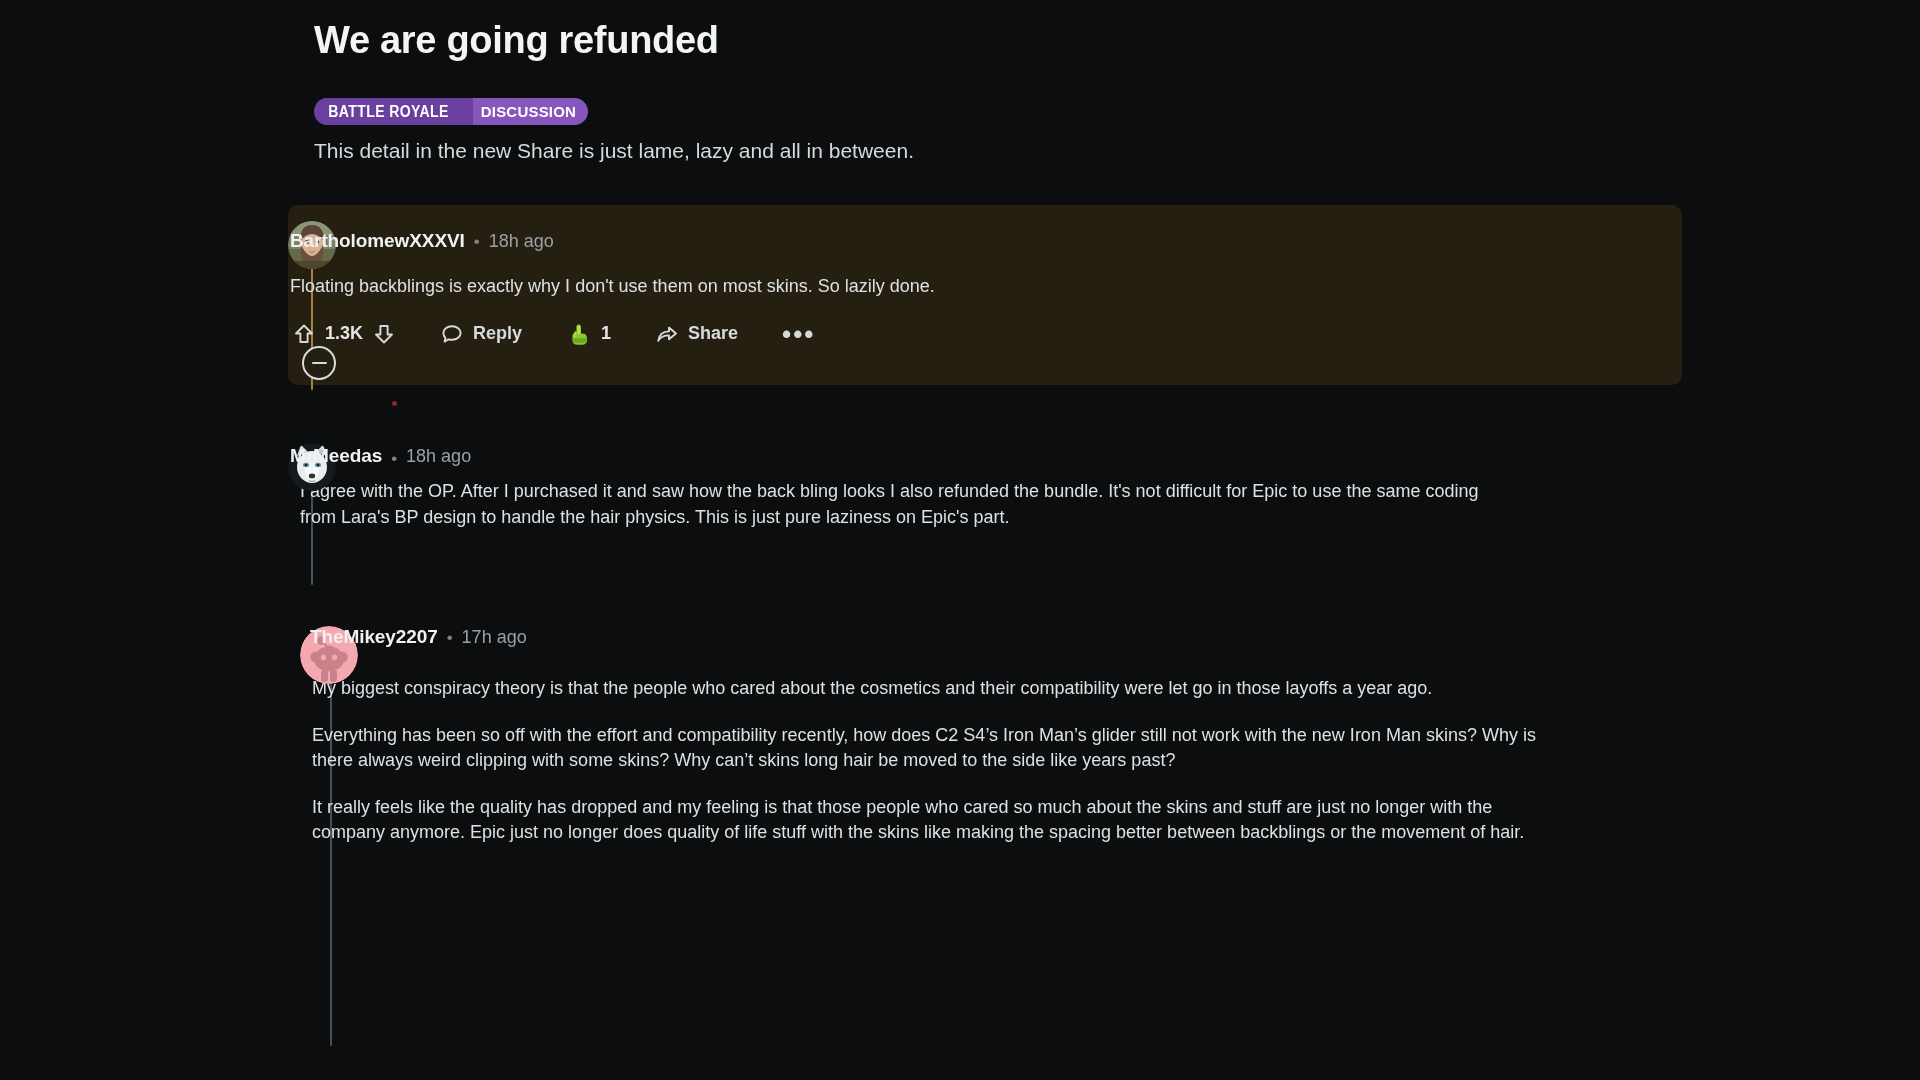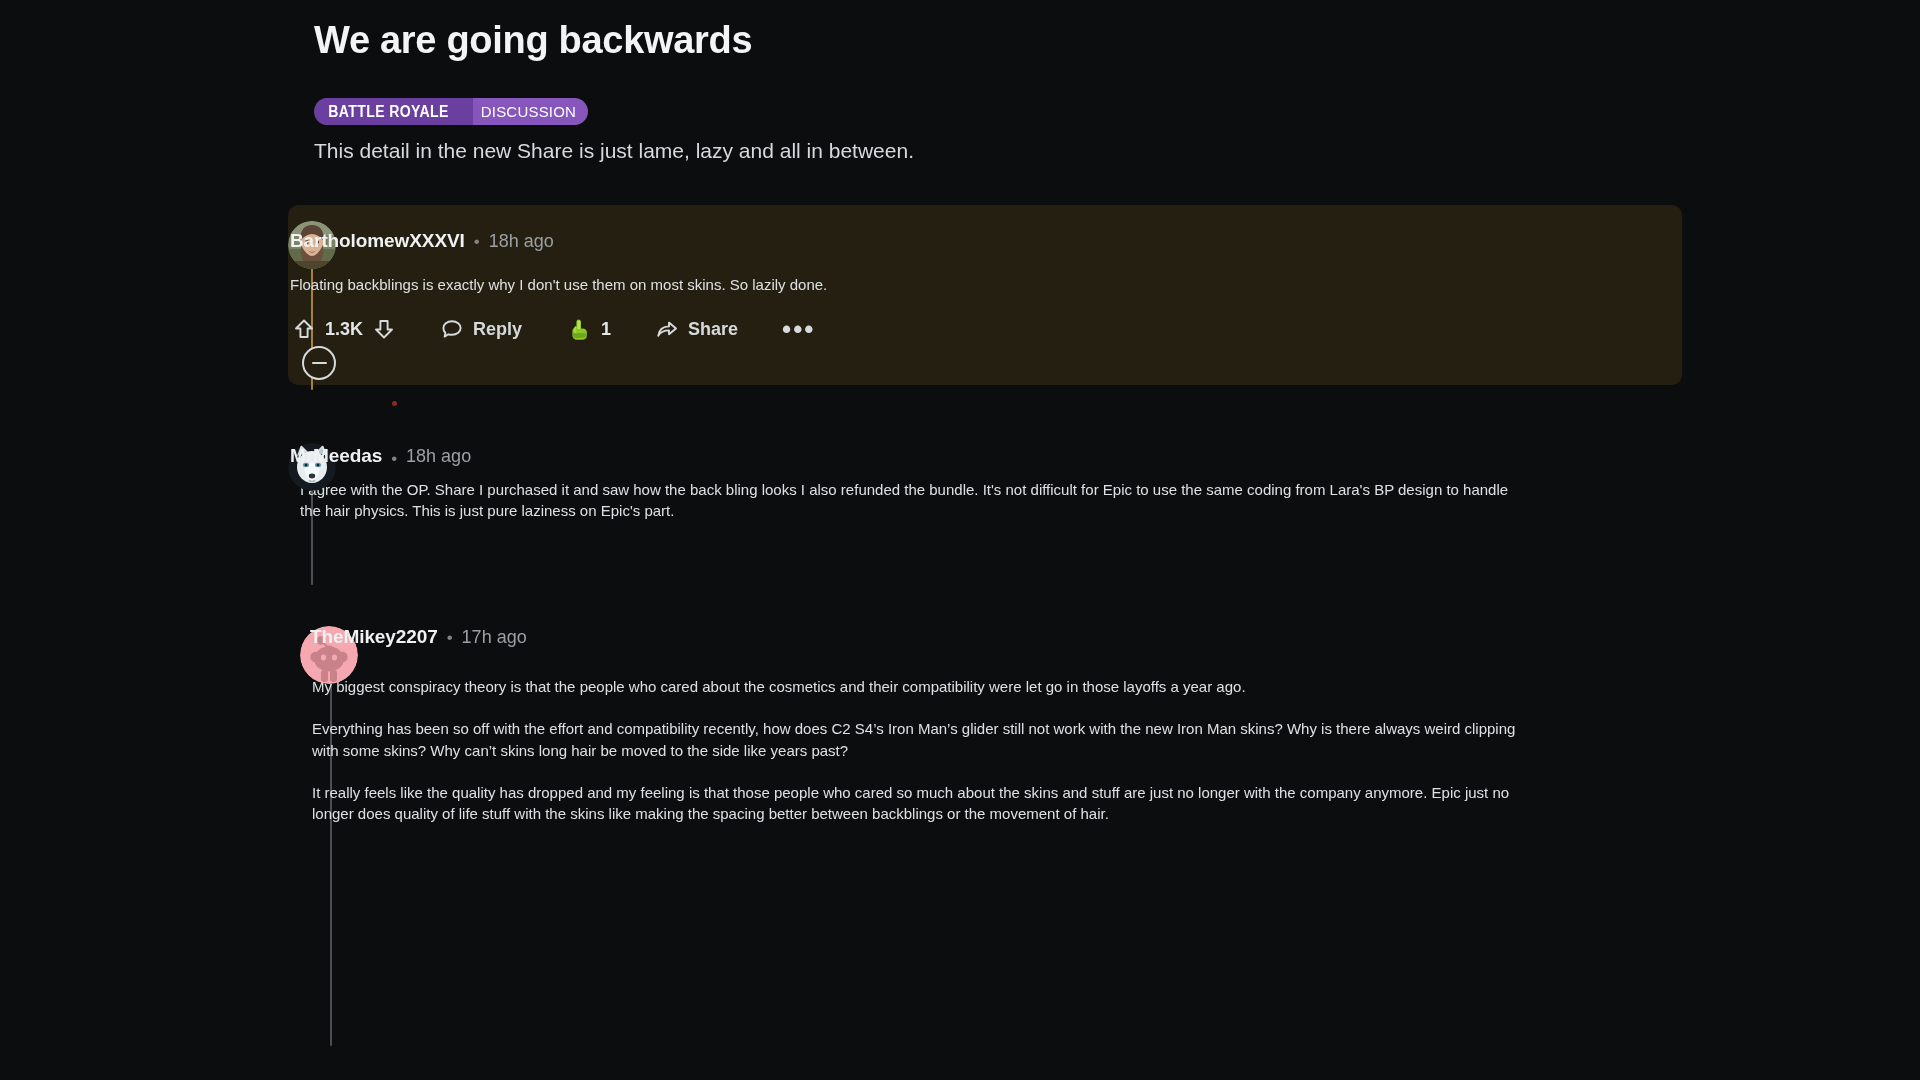"We are going backwards" div.post-title { text: backwards -> refunded }
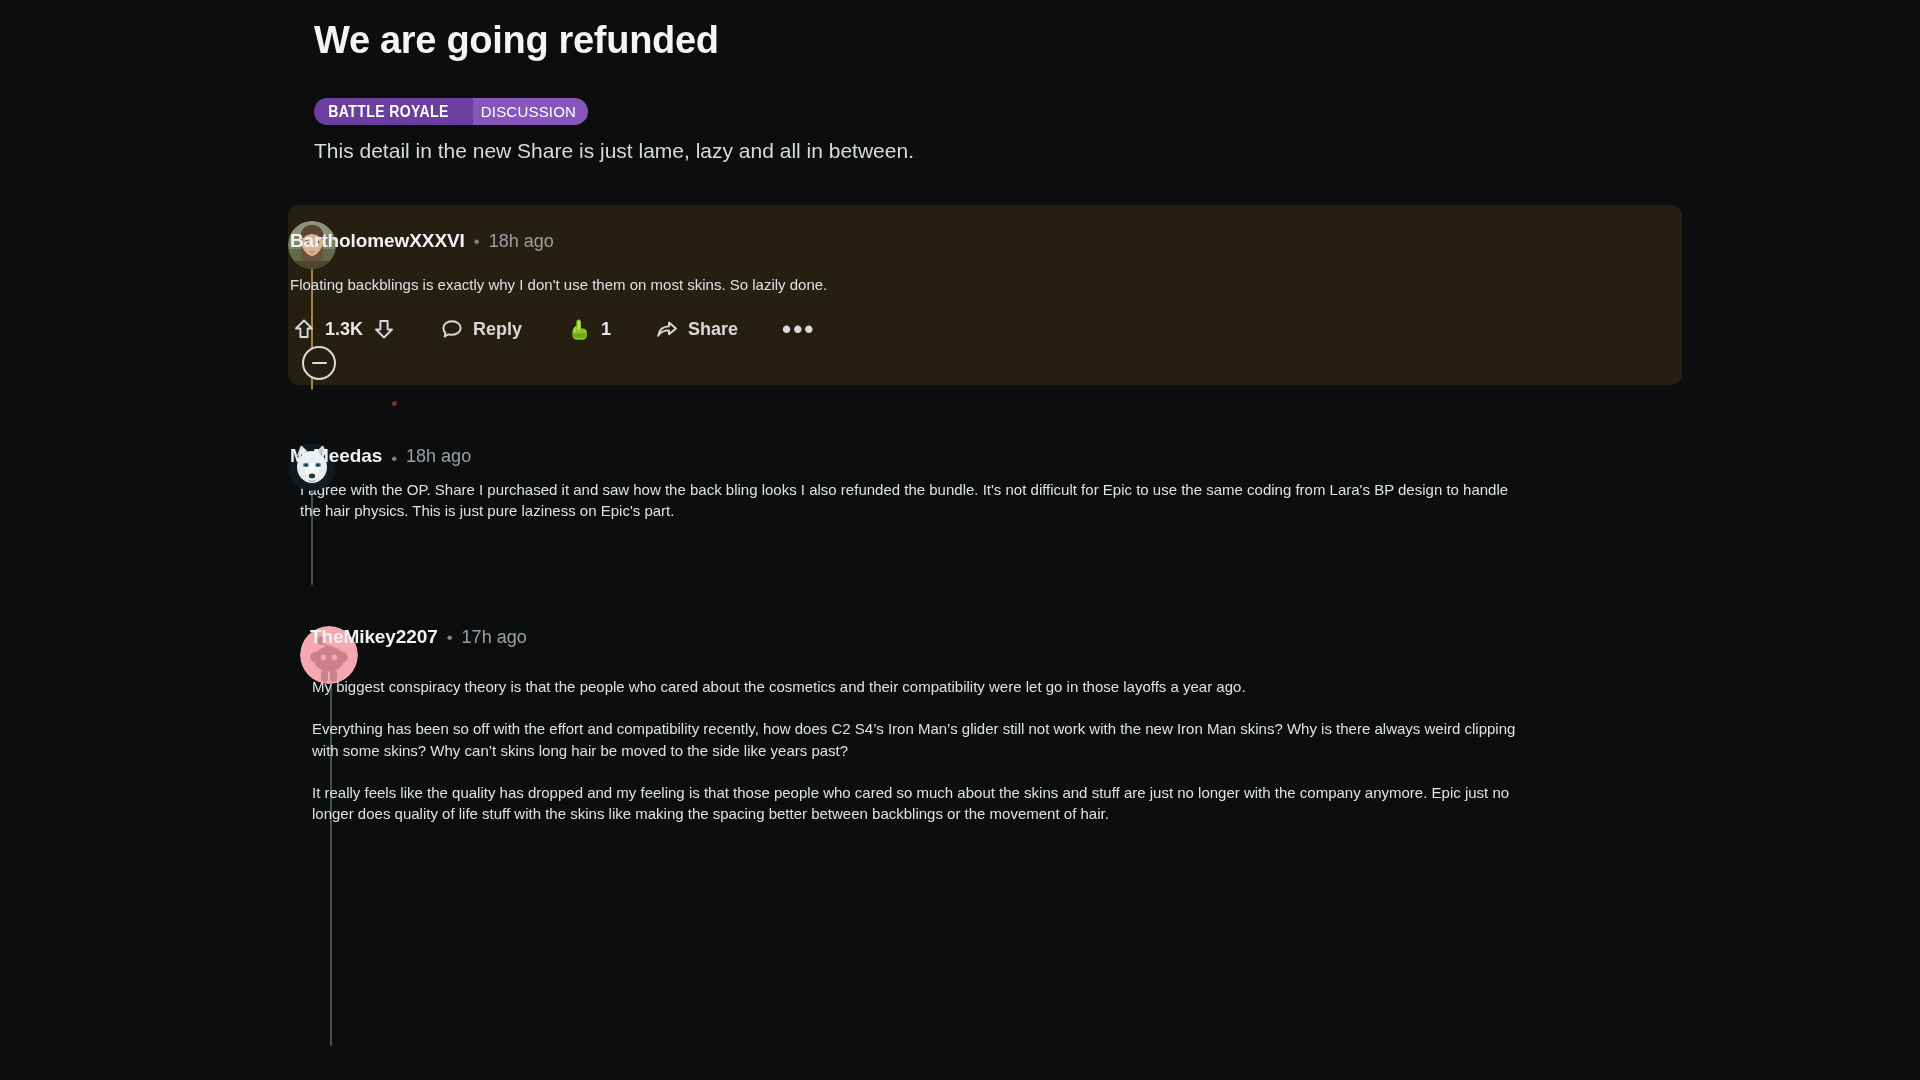"DISCUSSION" .flair-right { font-weight: 400 -> 700 }
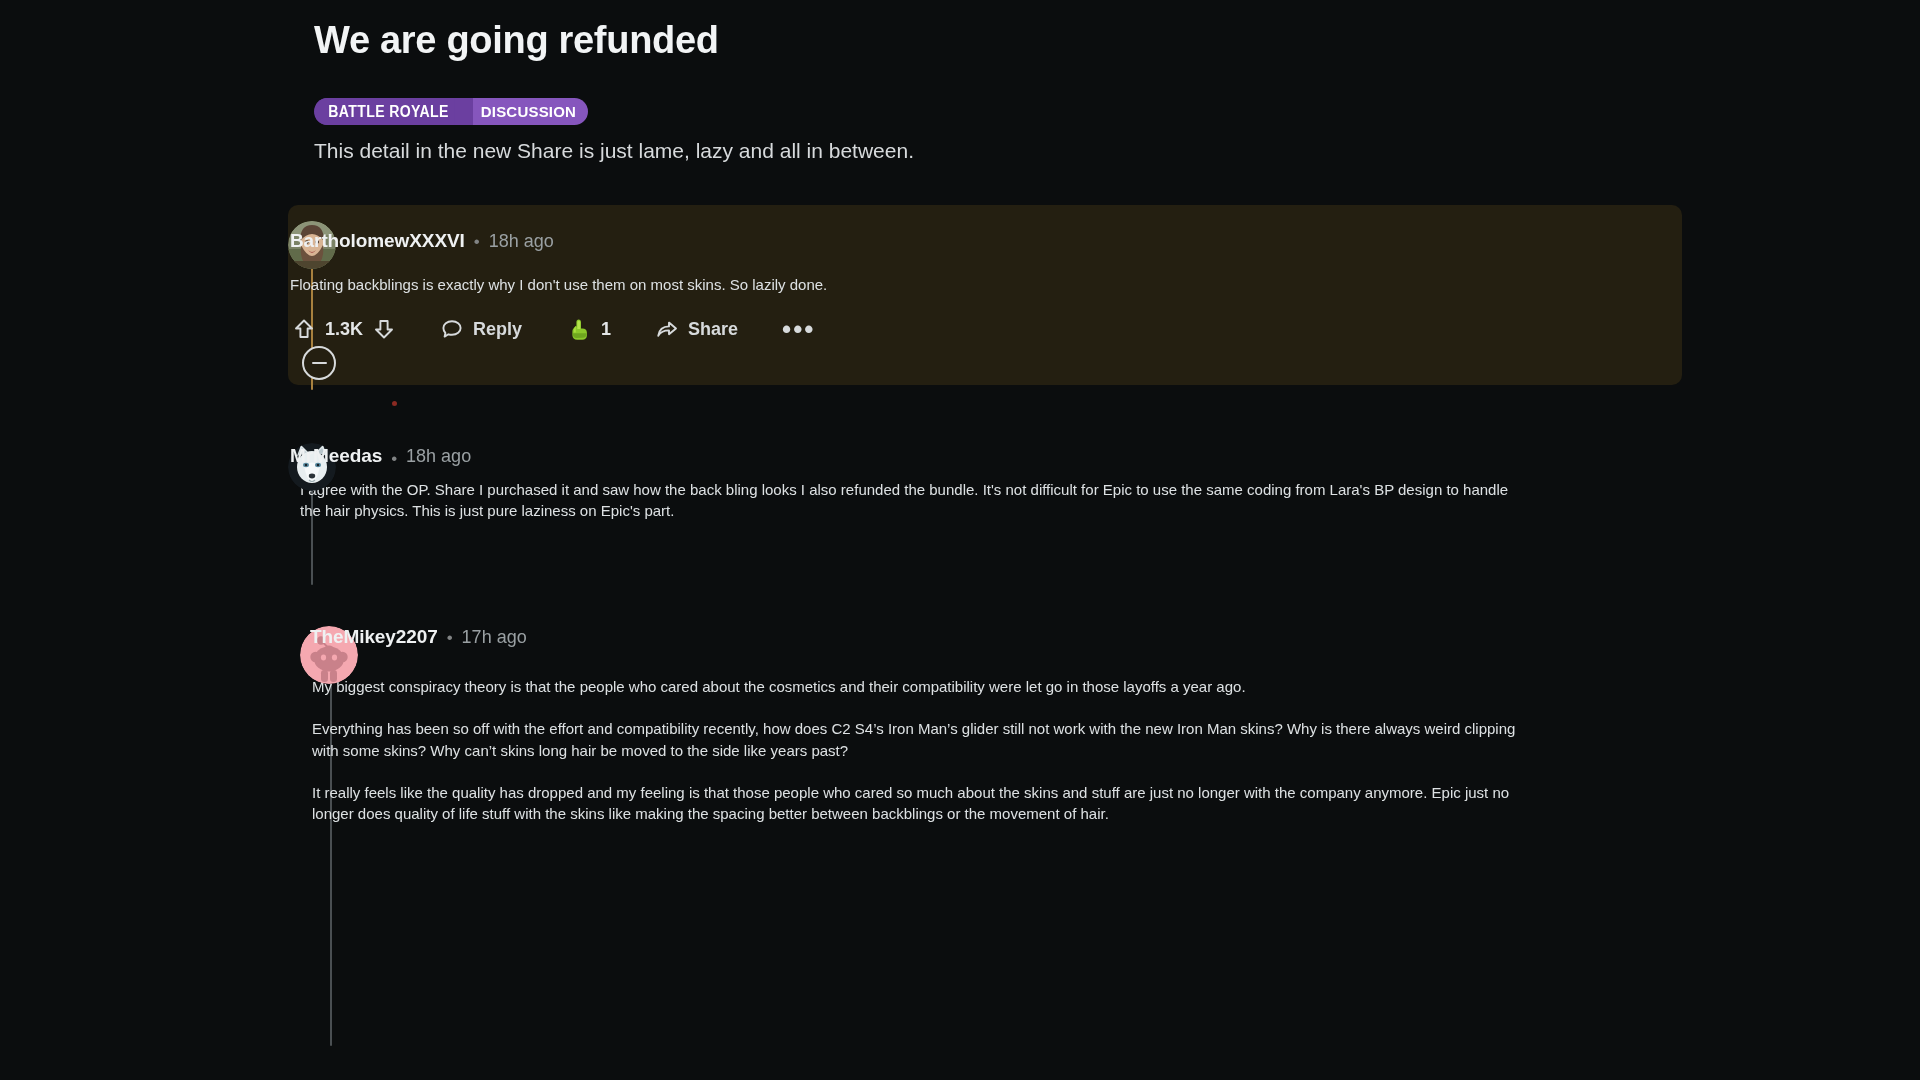"Floating backblings is exactly why" .body-text { font-size: 15px -> 18px }
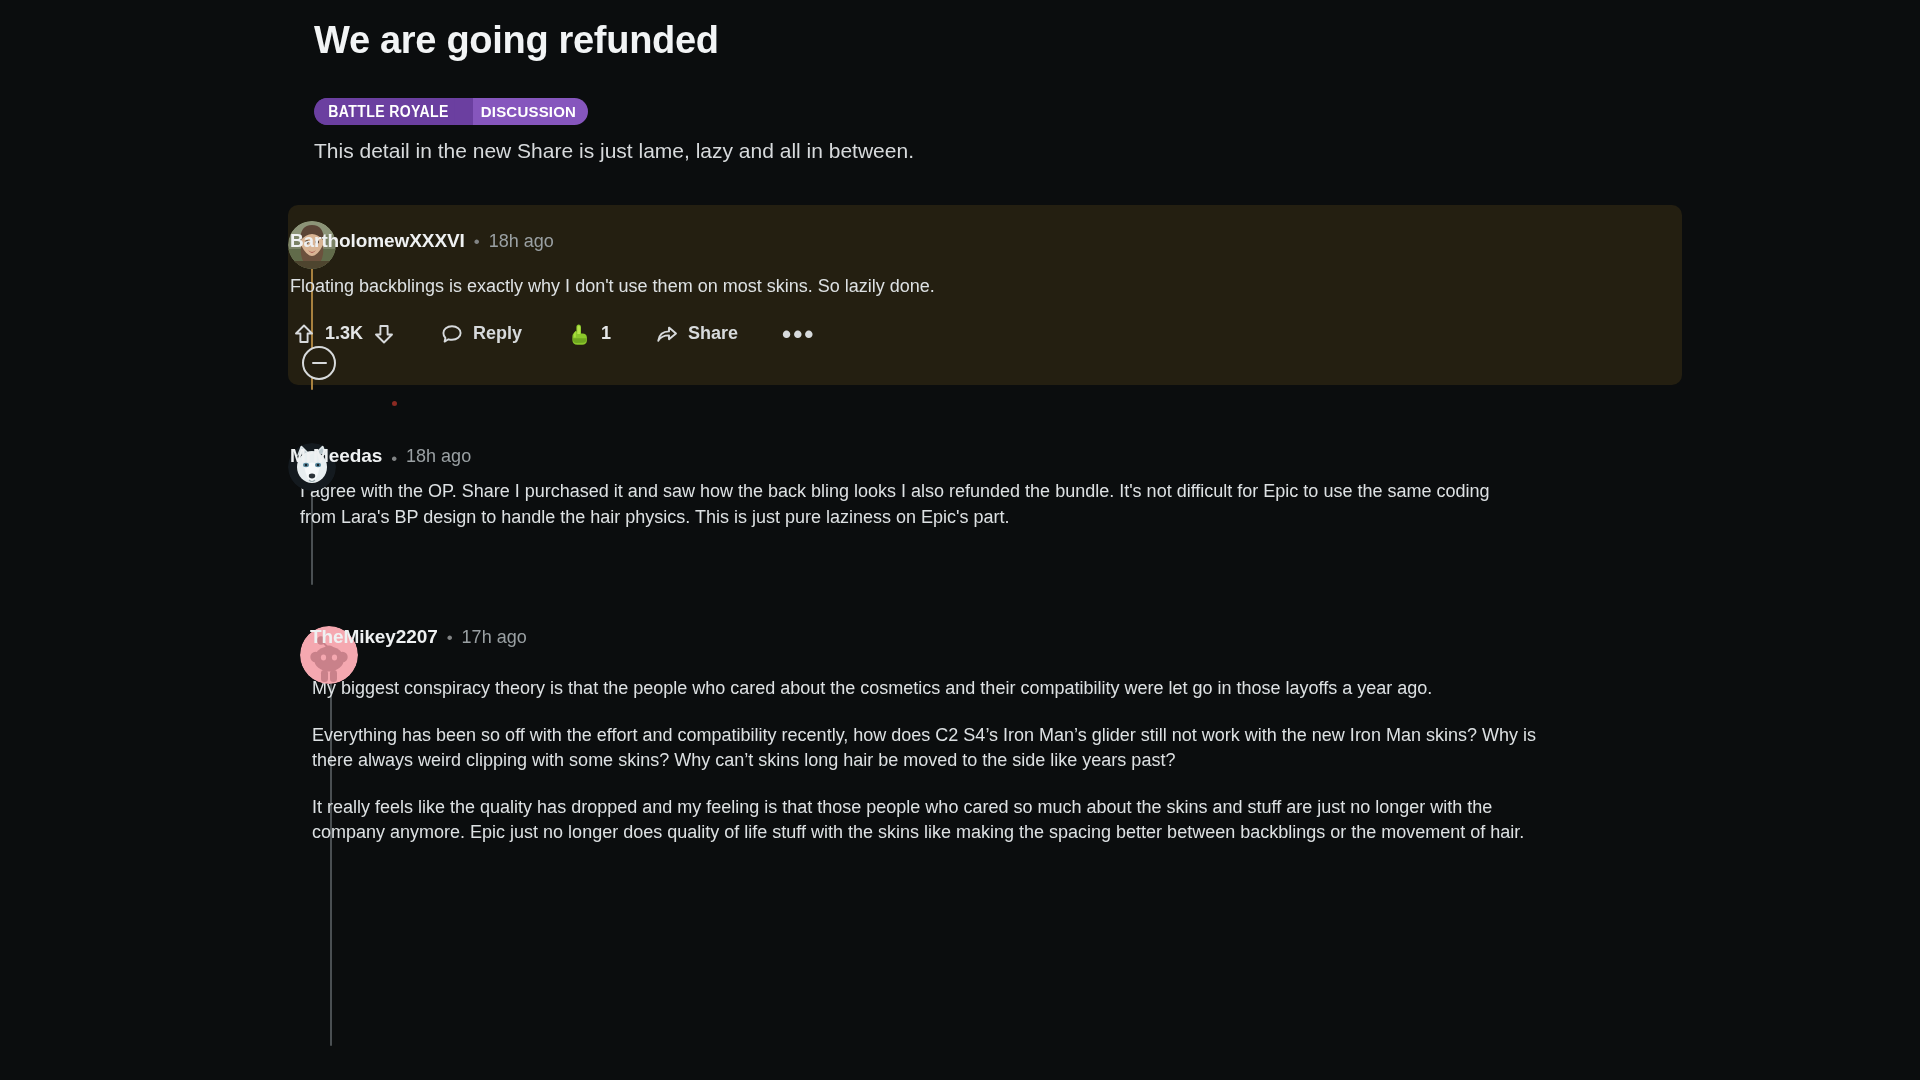"I agree with the OP." p { text: Share -> After }
